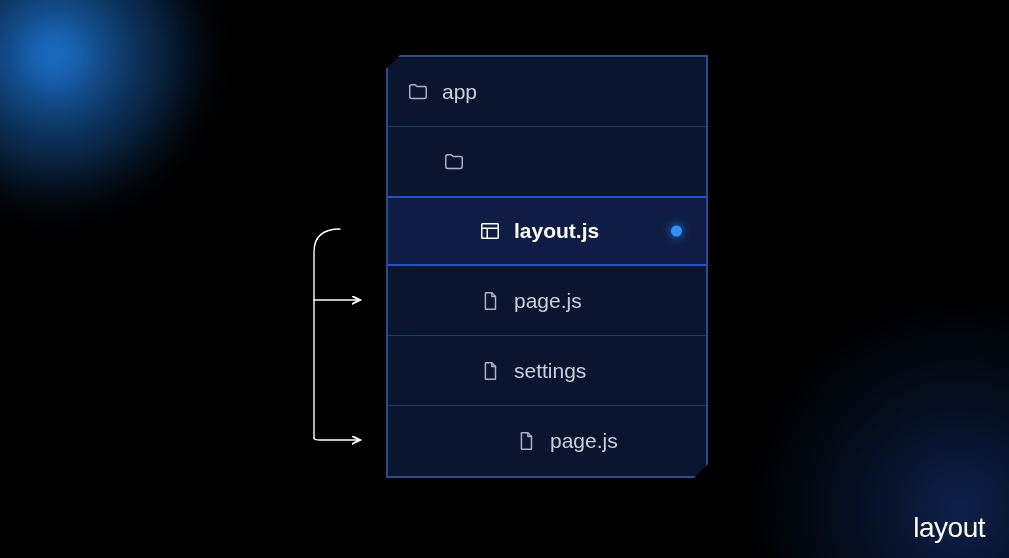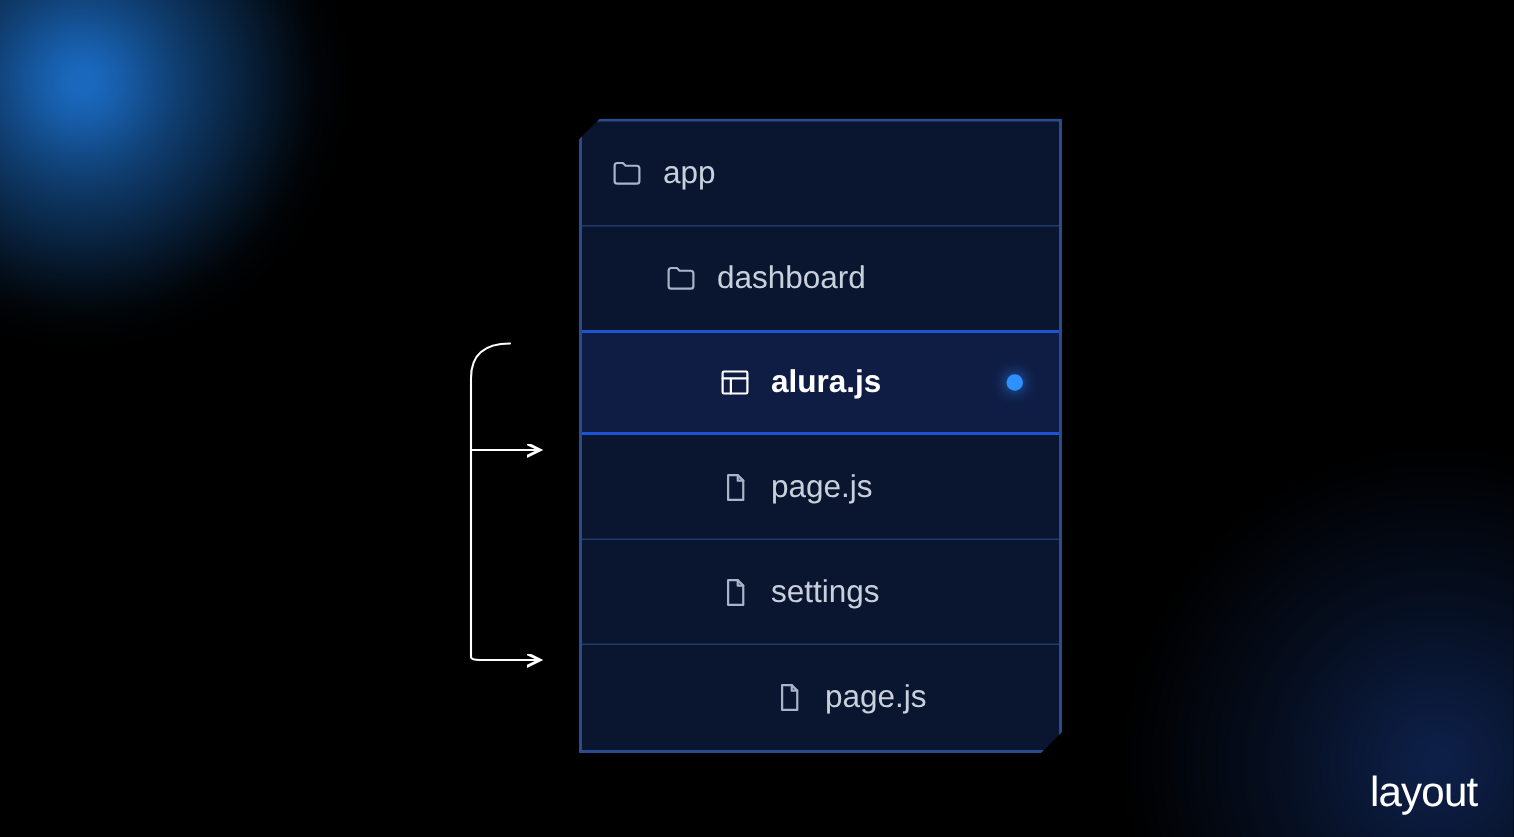"app" .panel { margin-top: 24px -> none }
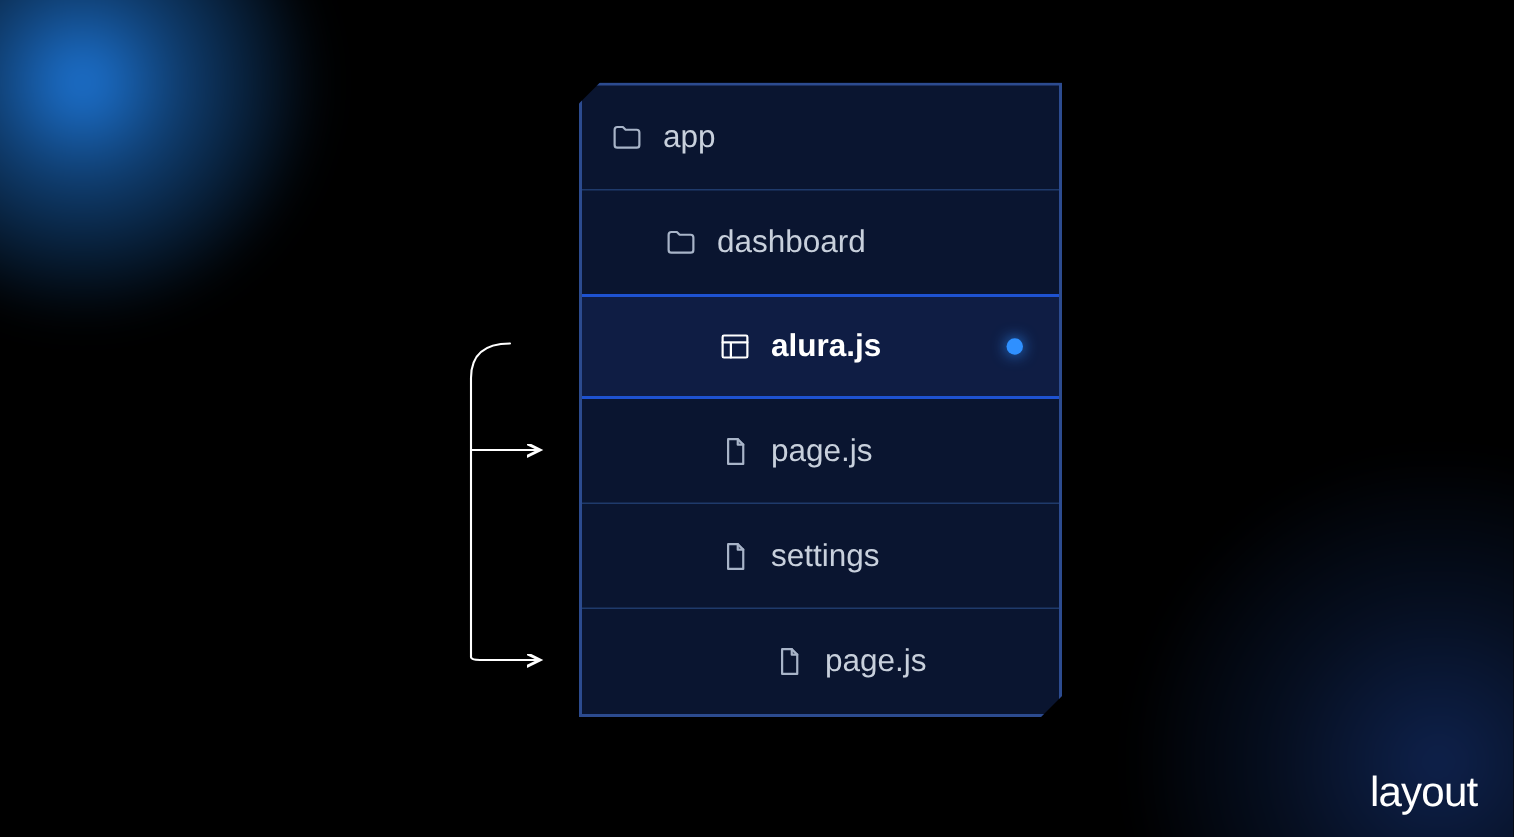"dashboard" span { html: <span>dashboard</span> -> none }
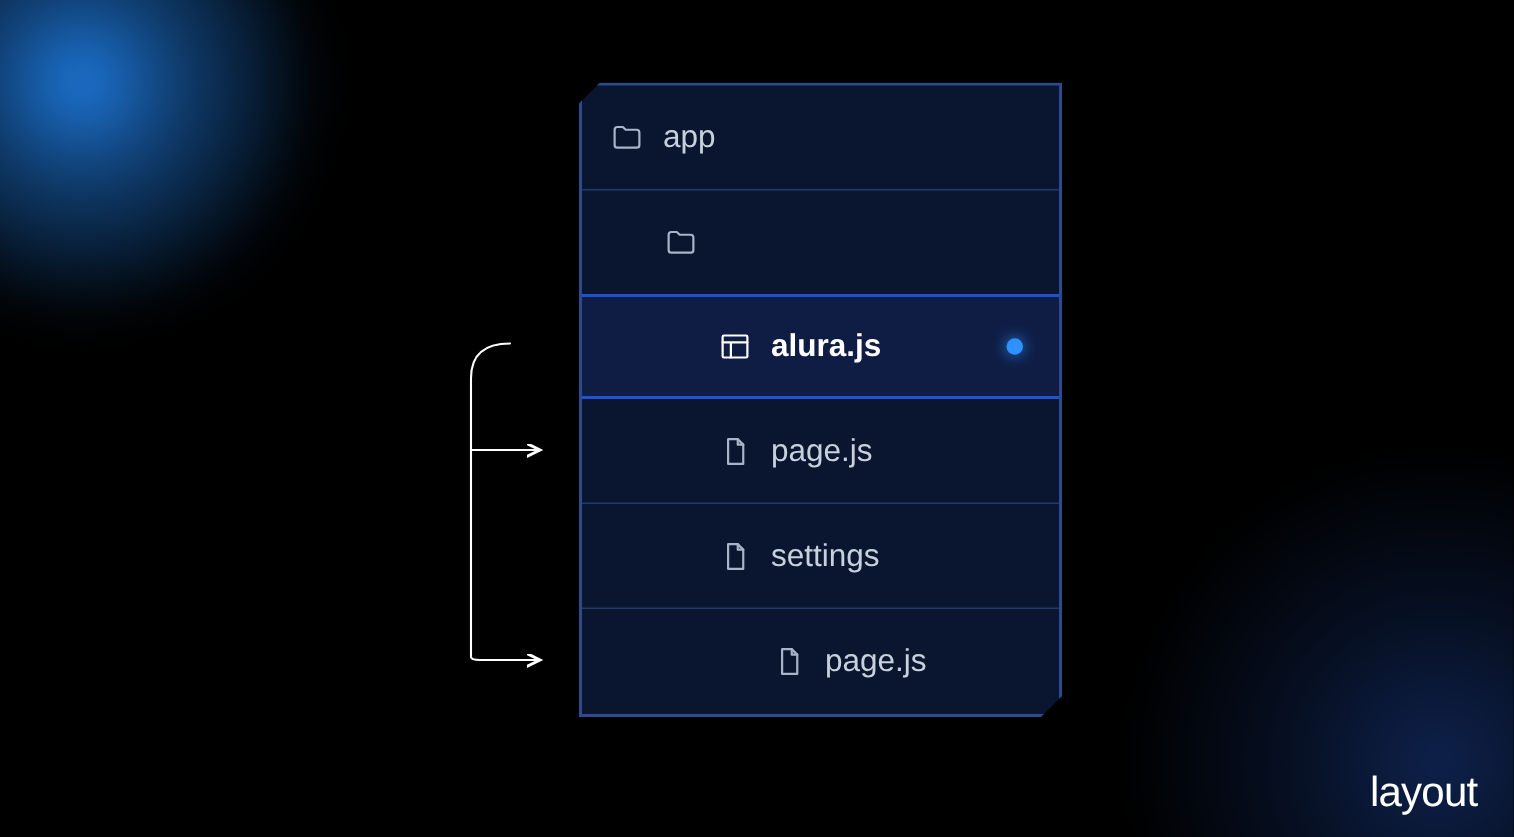"alura.js" span { text: alura.js -> layout.js }
